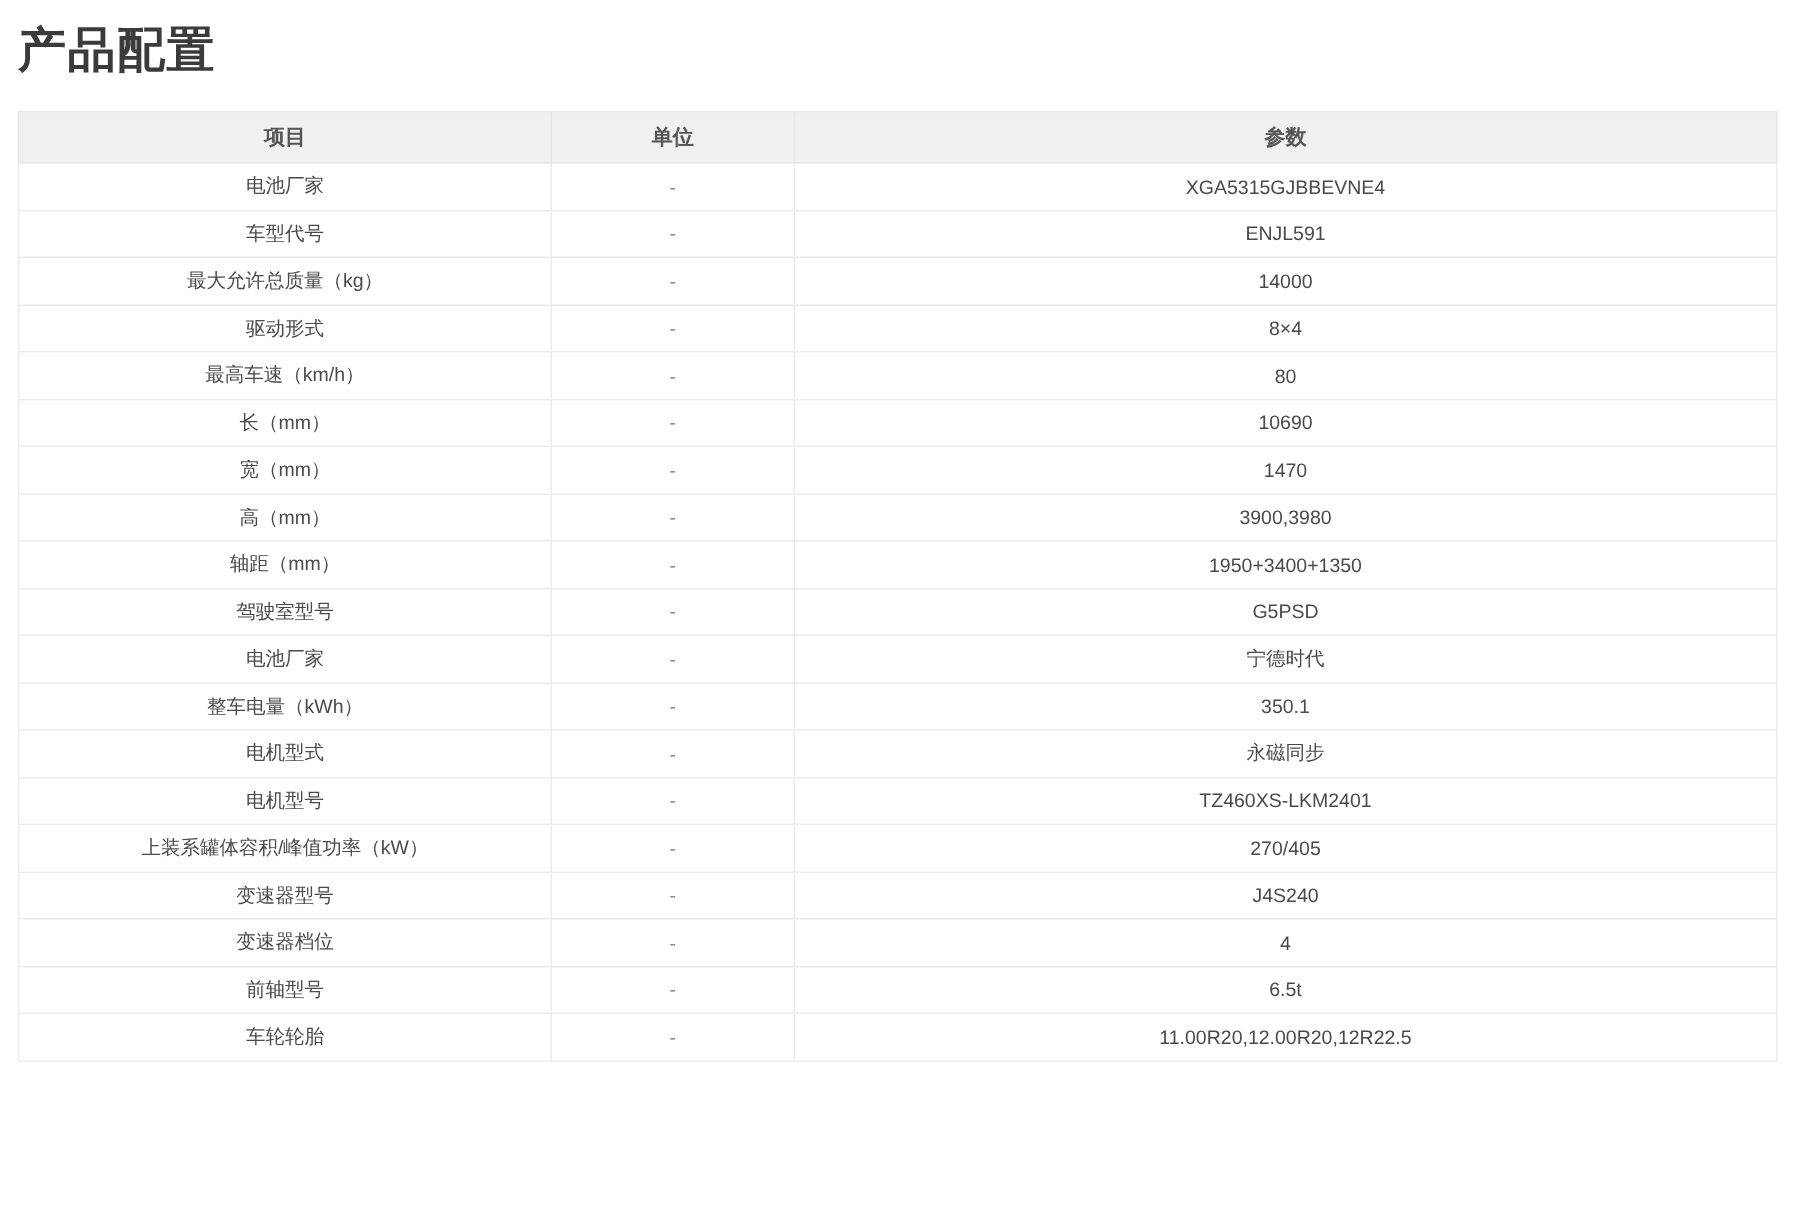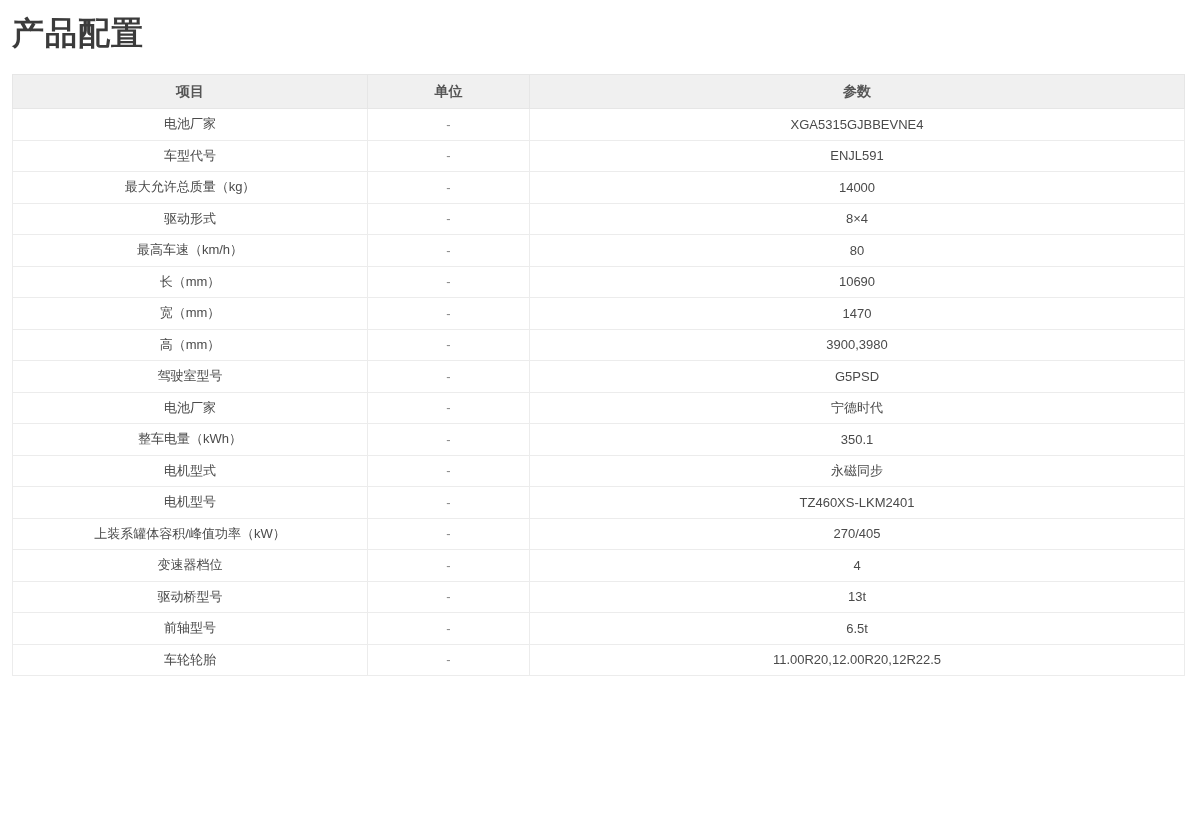"轴距（mm）" tr { html: none -> <tr> <td>轴距（mm）</td> <td>-</td> <td>1950+3400+1350</td> </tr> }
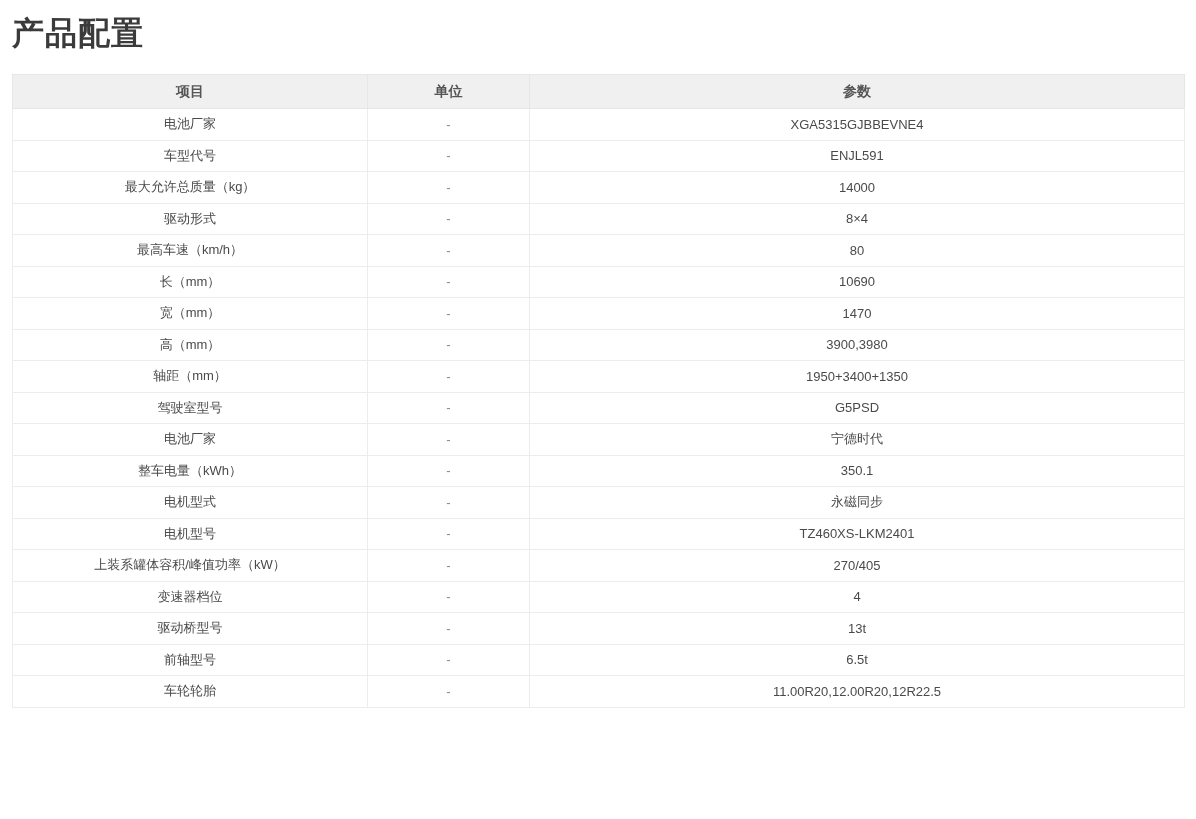"变速器型号" tr { html: none -> <tr> <td>变速器型号</td> <td>-</td> <td>J4S240</td> </tr> }
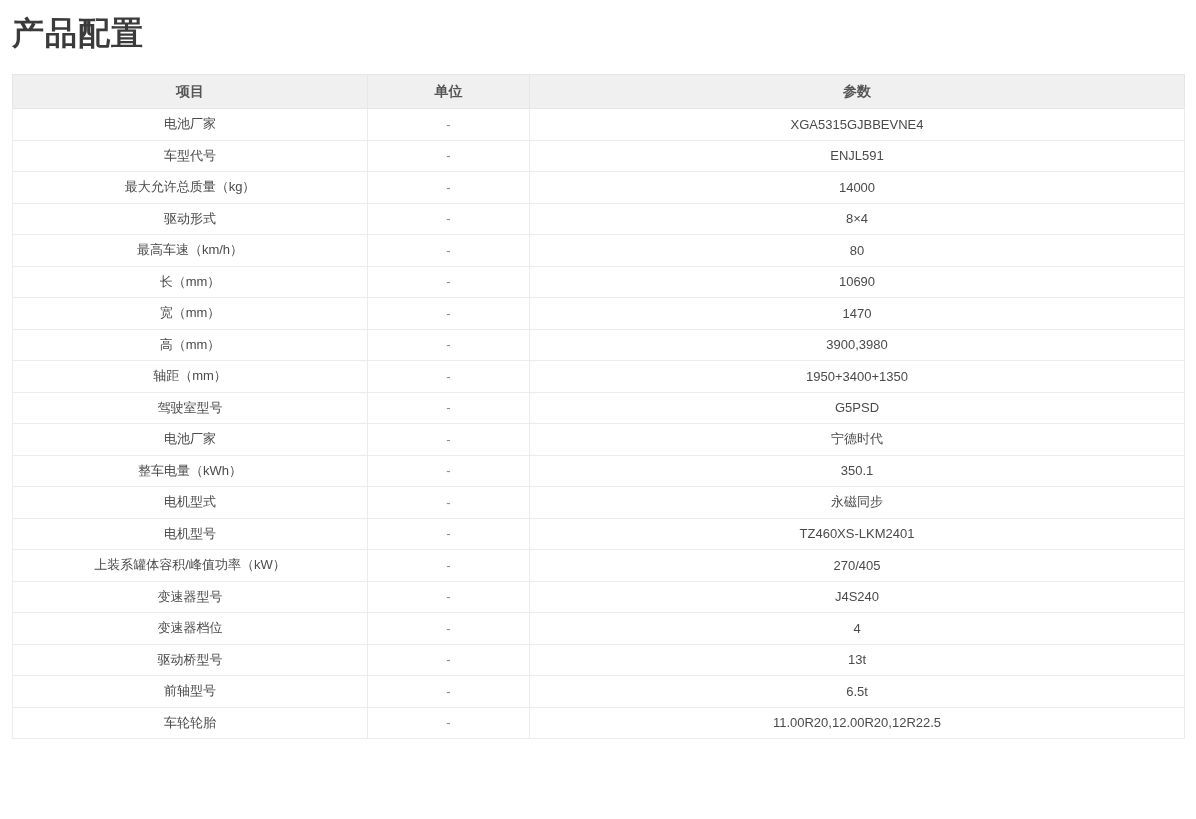"驱动桥型号" tr { html: <tr> <td>驱动桥型号</td> <td>-</td> <td>13t</td> </tr> -> none }
